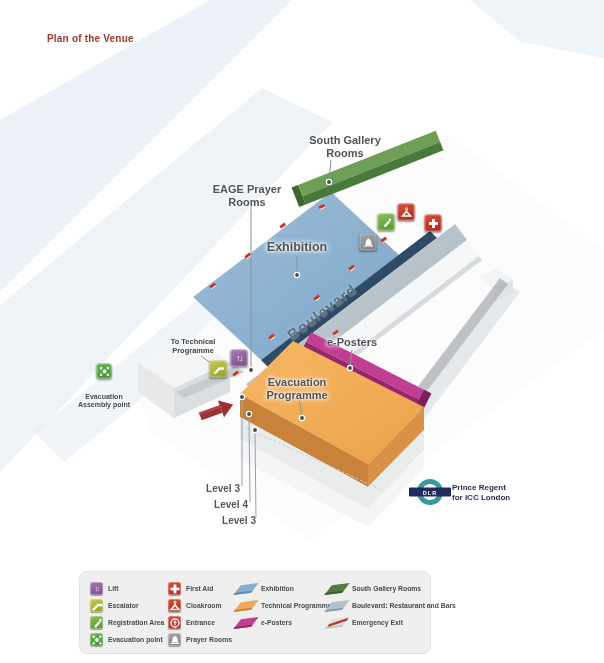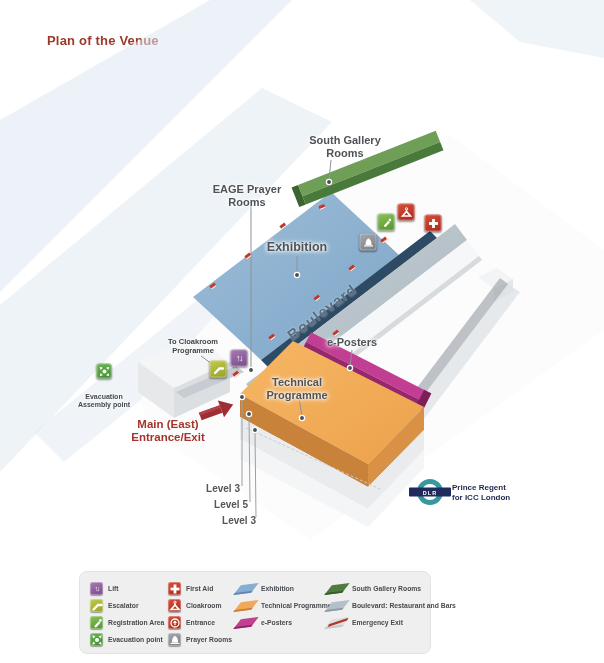"Plan of the Venue" #page-title { font-size: 13px -> 10px }
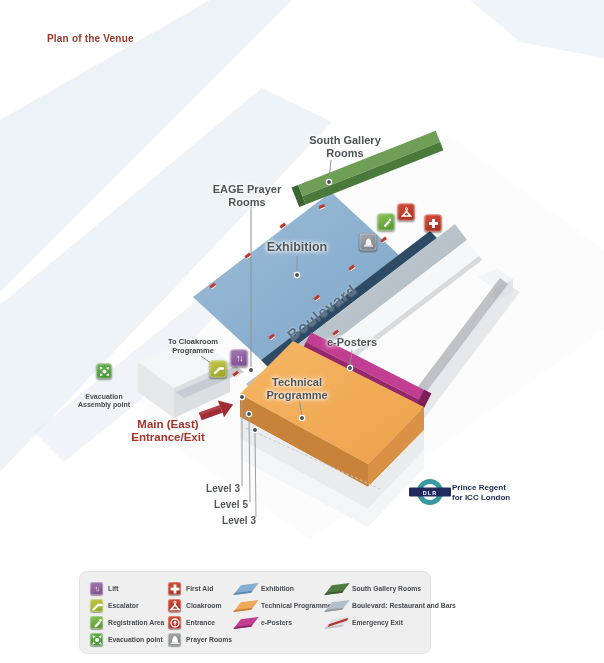"To Cloakroom" div.mlabel { text: Cloakroom -> Technical }
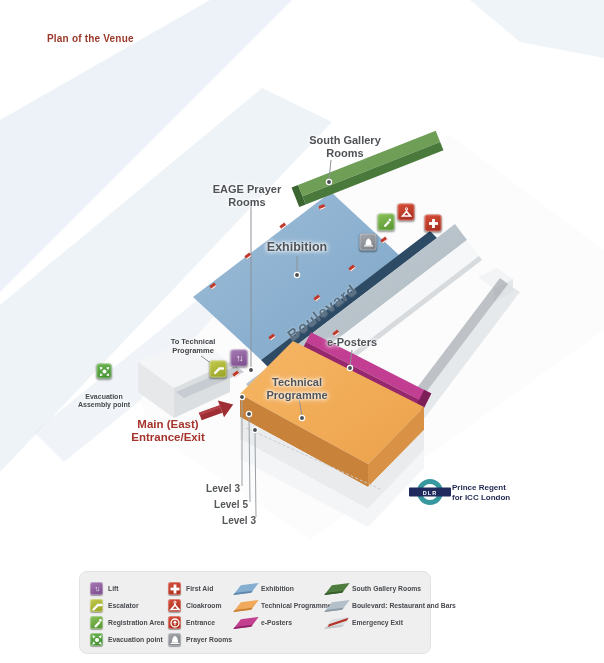"Technical" div.mlabel { text: Technical -> Evacuation }
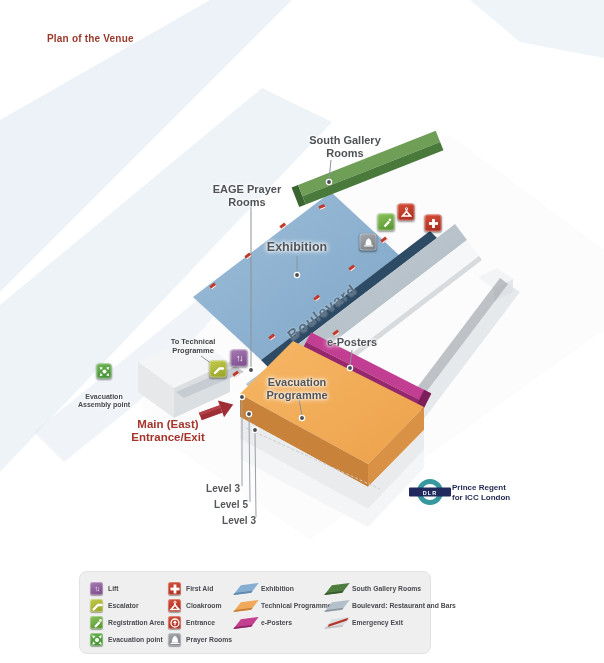"Main (East)" div.mlabel { html: <div>Main (East) Entrance/Exit</div> -> none }
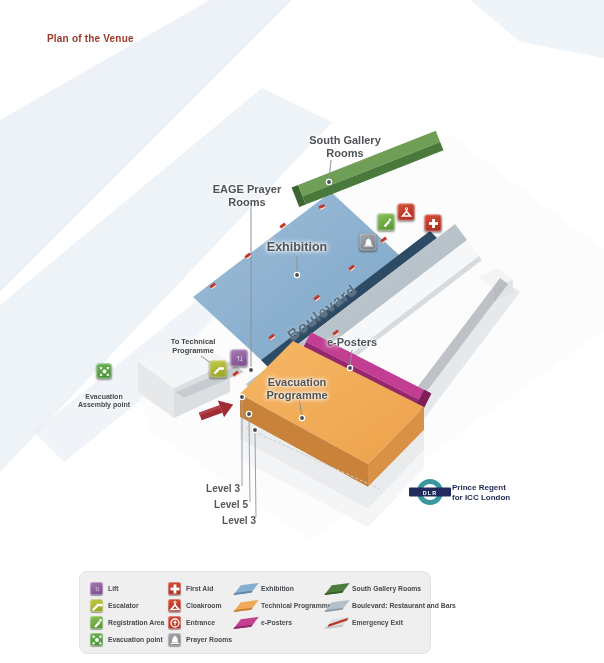"Level 5" div.lvl { text: 5 -> 4 }
